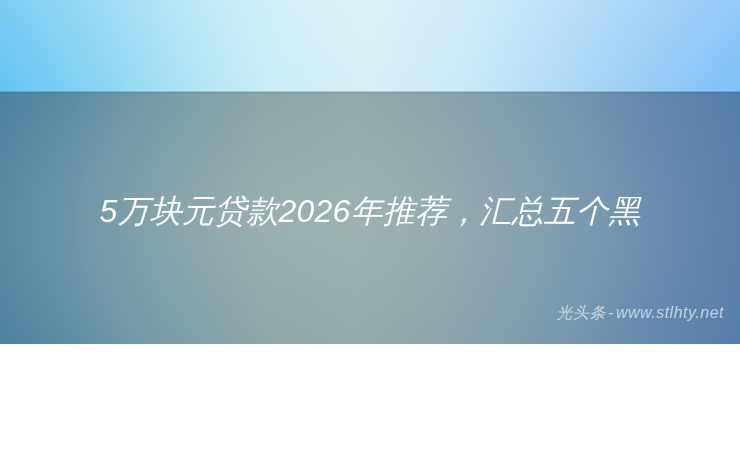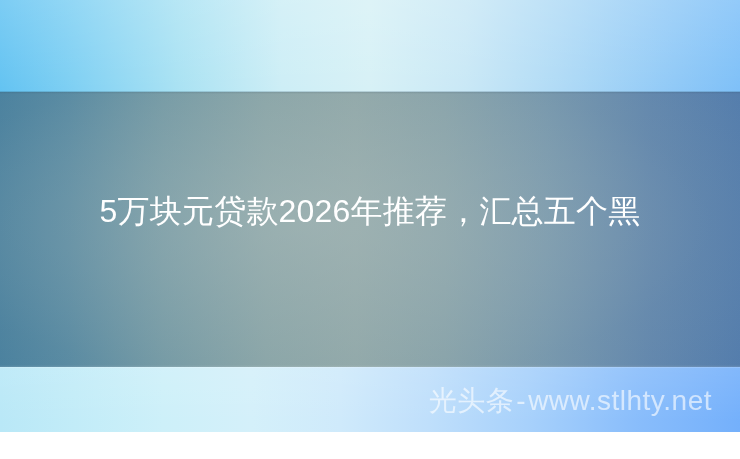"5万块元贷款2026年推荐，汇总五个黑" #banner { font-style: none -> italic; height: 432px -> 344px }
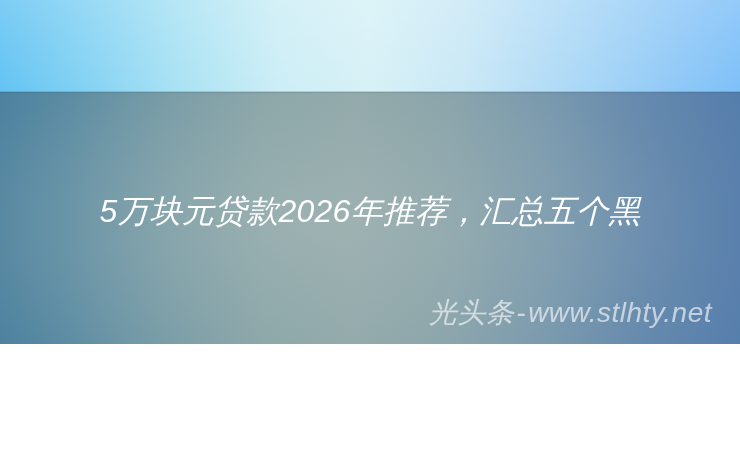"光头条-www.stlhty.net" #watermark { font-size: 28px -> 16px; right: 28px -> 16px }
